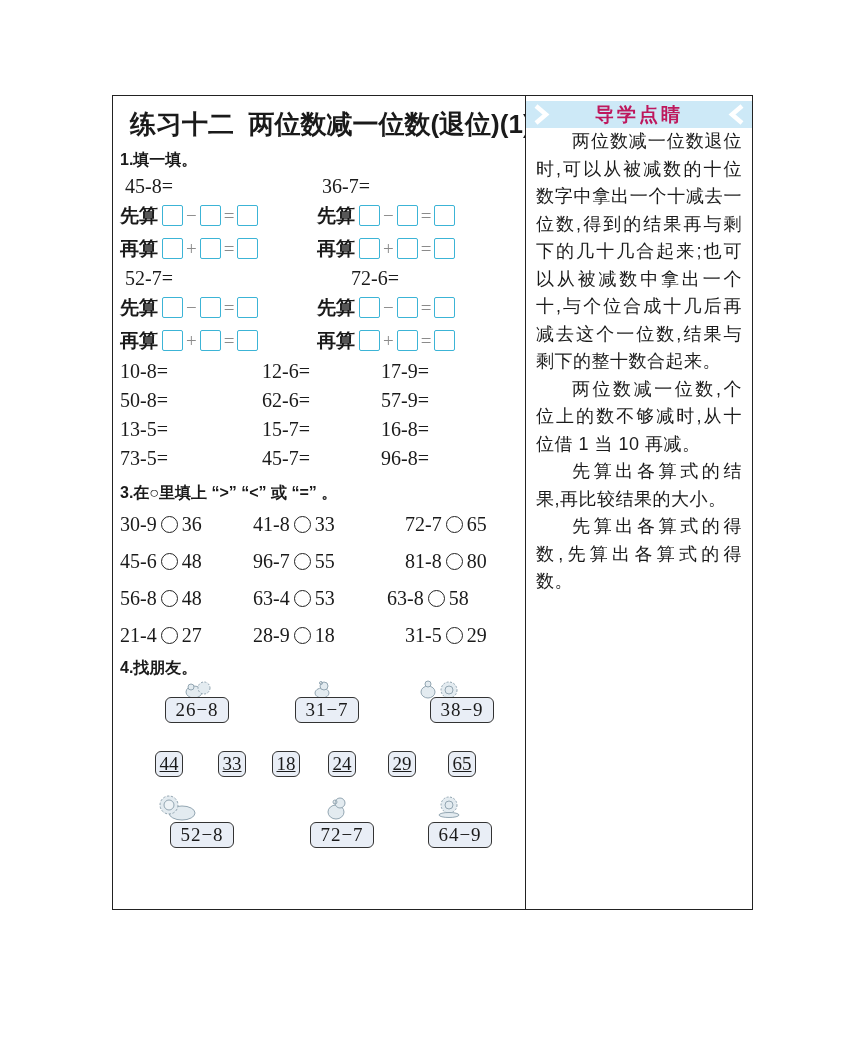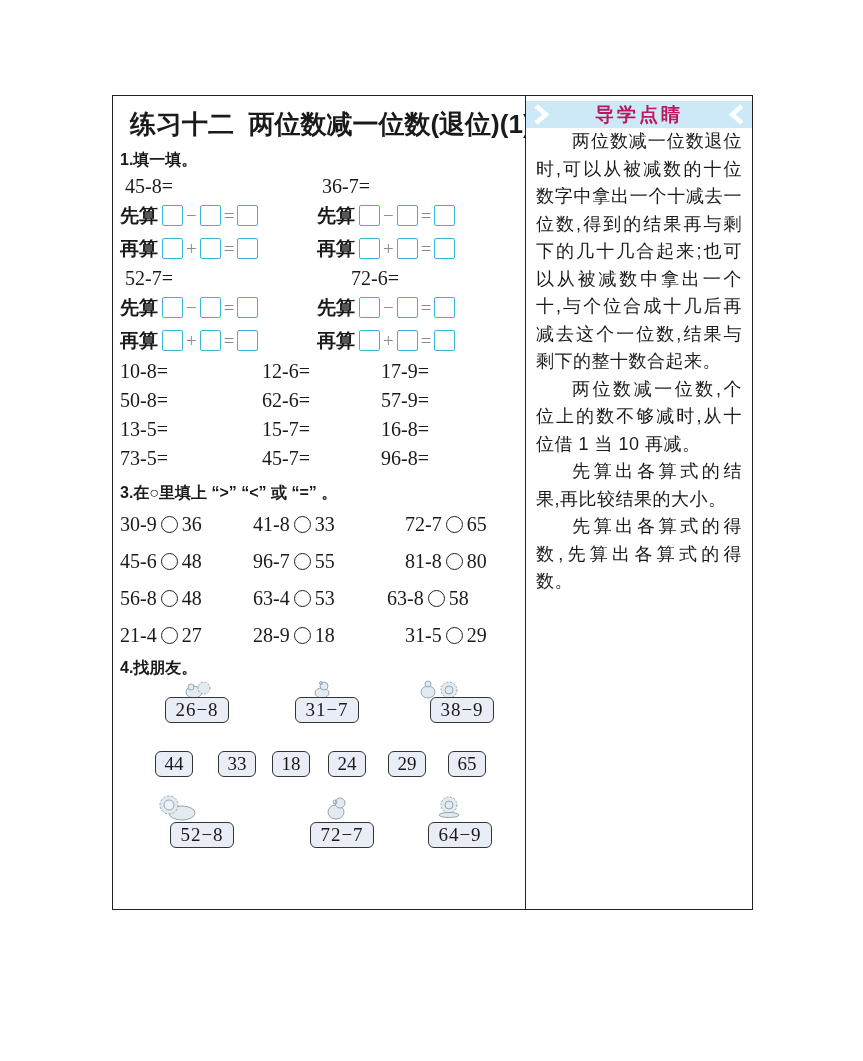"44" .acard { text-decoration: none -> underline; width: 38px -> 28px }
